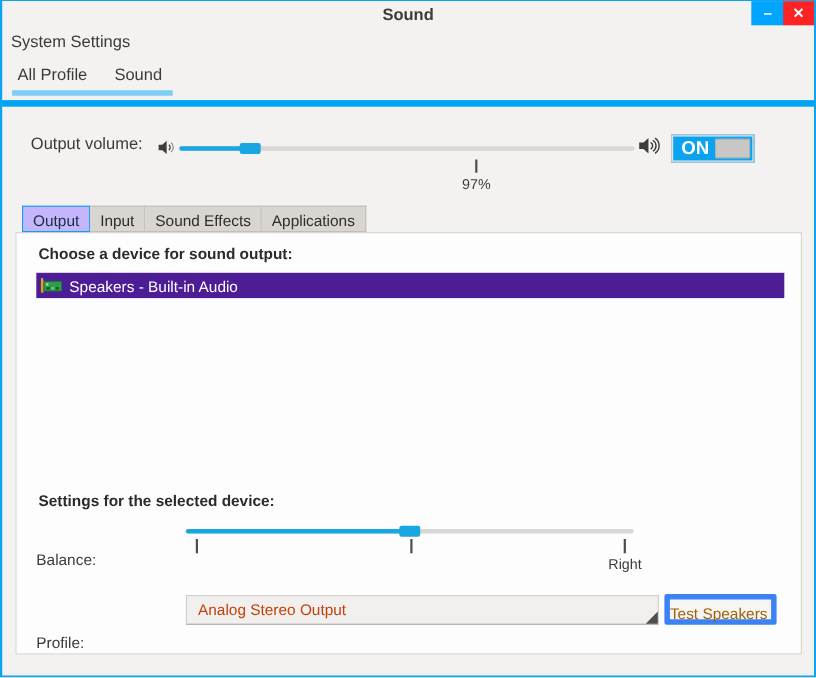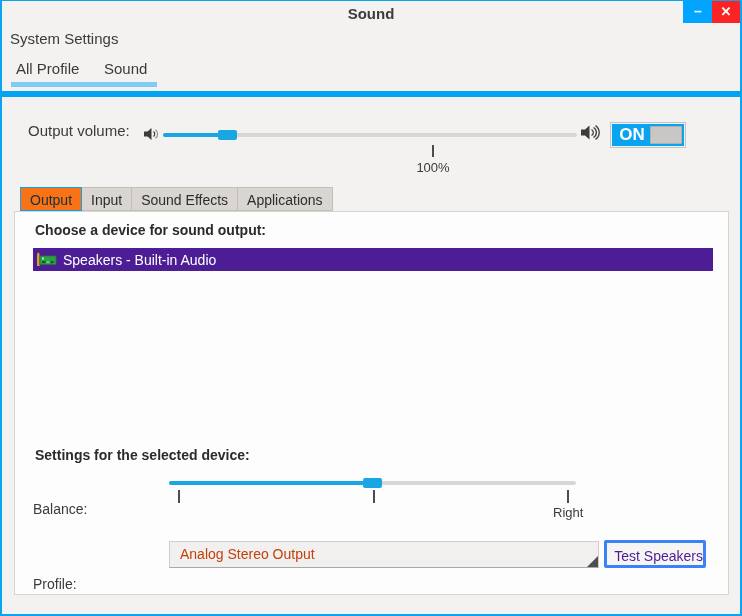"100%" div.ov-tick-label { text: 100% -> 97% }
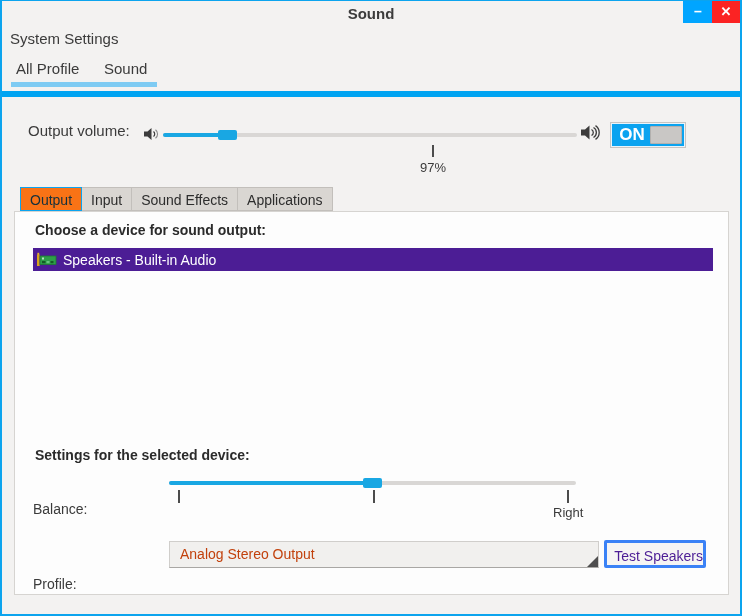"Output" .tab.selected { background: #f97316 -> #c4b5fd }
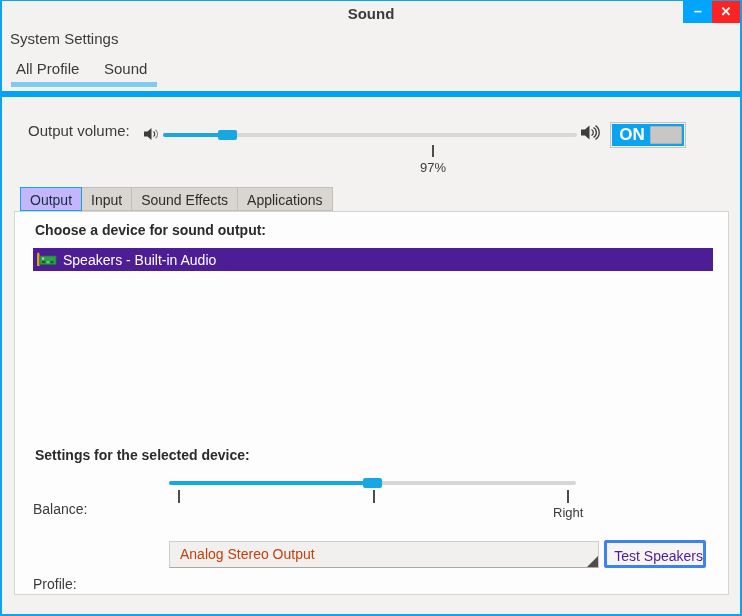"Test Speakers" .test-btn { border: 3px solid #3b82f6 -> 5px solid #3b82f6; color: #4c1d95 -> #a16207; text-align: right -> left }
